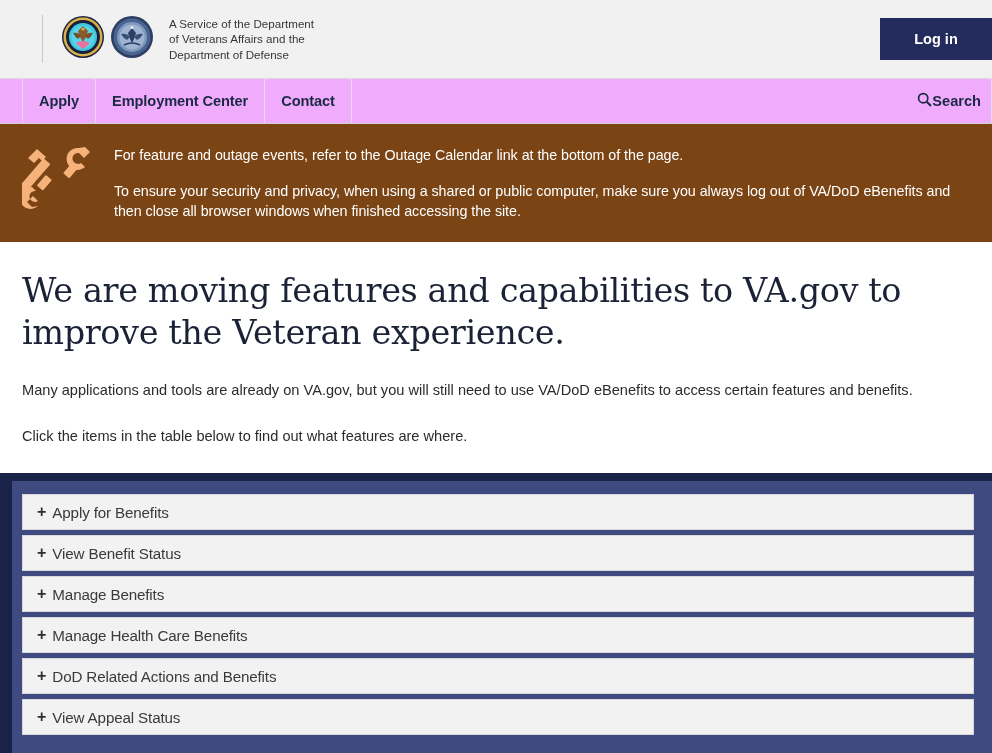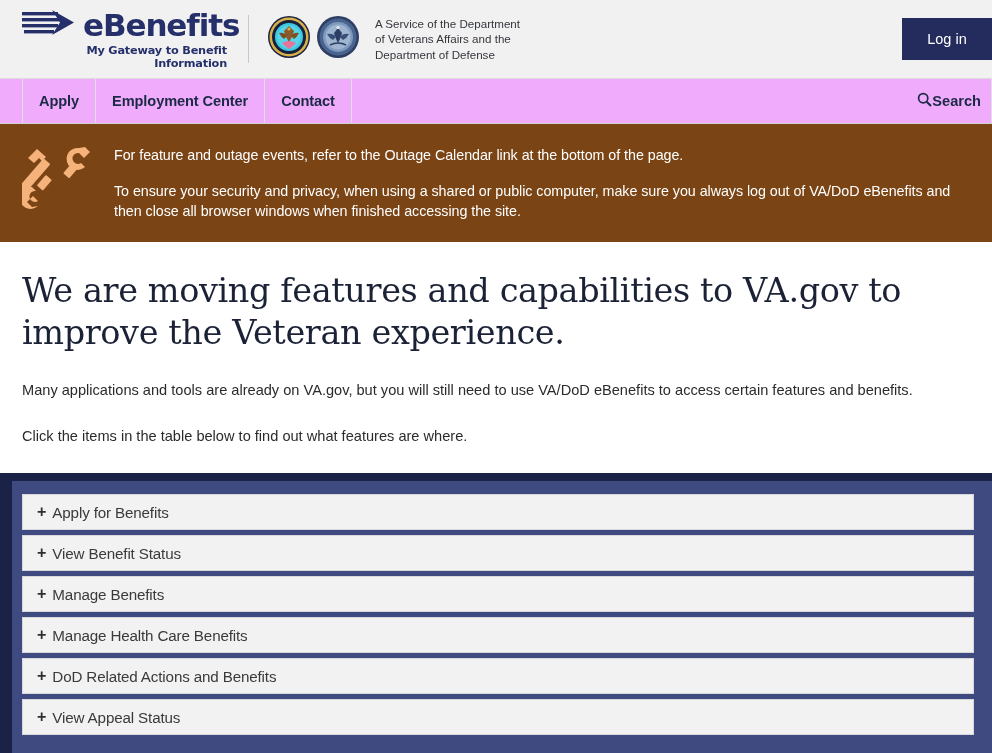"eBenefits" div.logo-block { html: <div> <div> <span> <svg> <g> <rect></rect> <rect></rect> <rect></rect> <rect></rect> <polygon></polygon> </g> </svg> </span> <span>eBenefits</span> </div> <div>My Gateway to Benefit Information</div> </div> -> none }
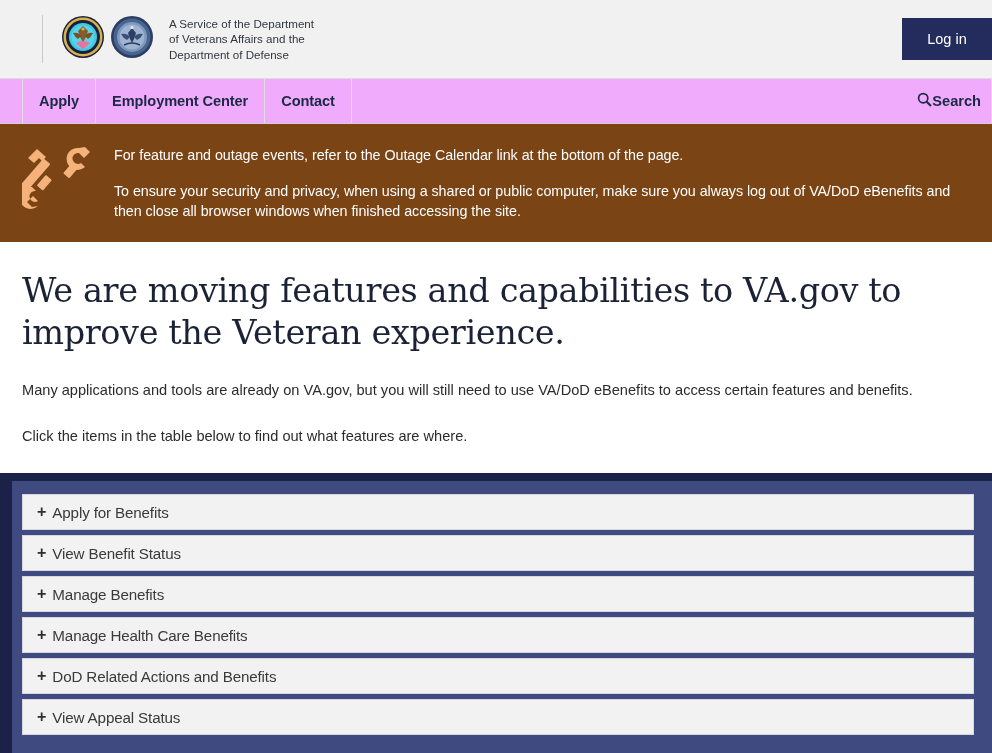"Log in" .login-wrap { font-weight: none -> bold; width: 90px -> 112px }
